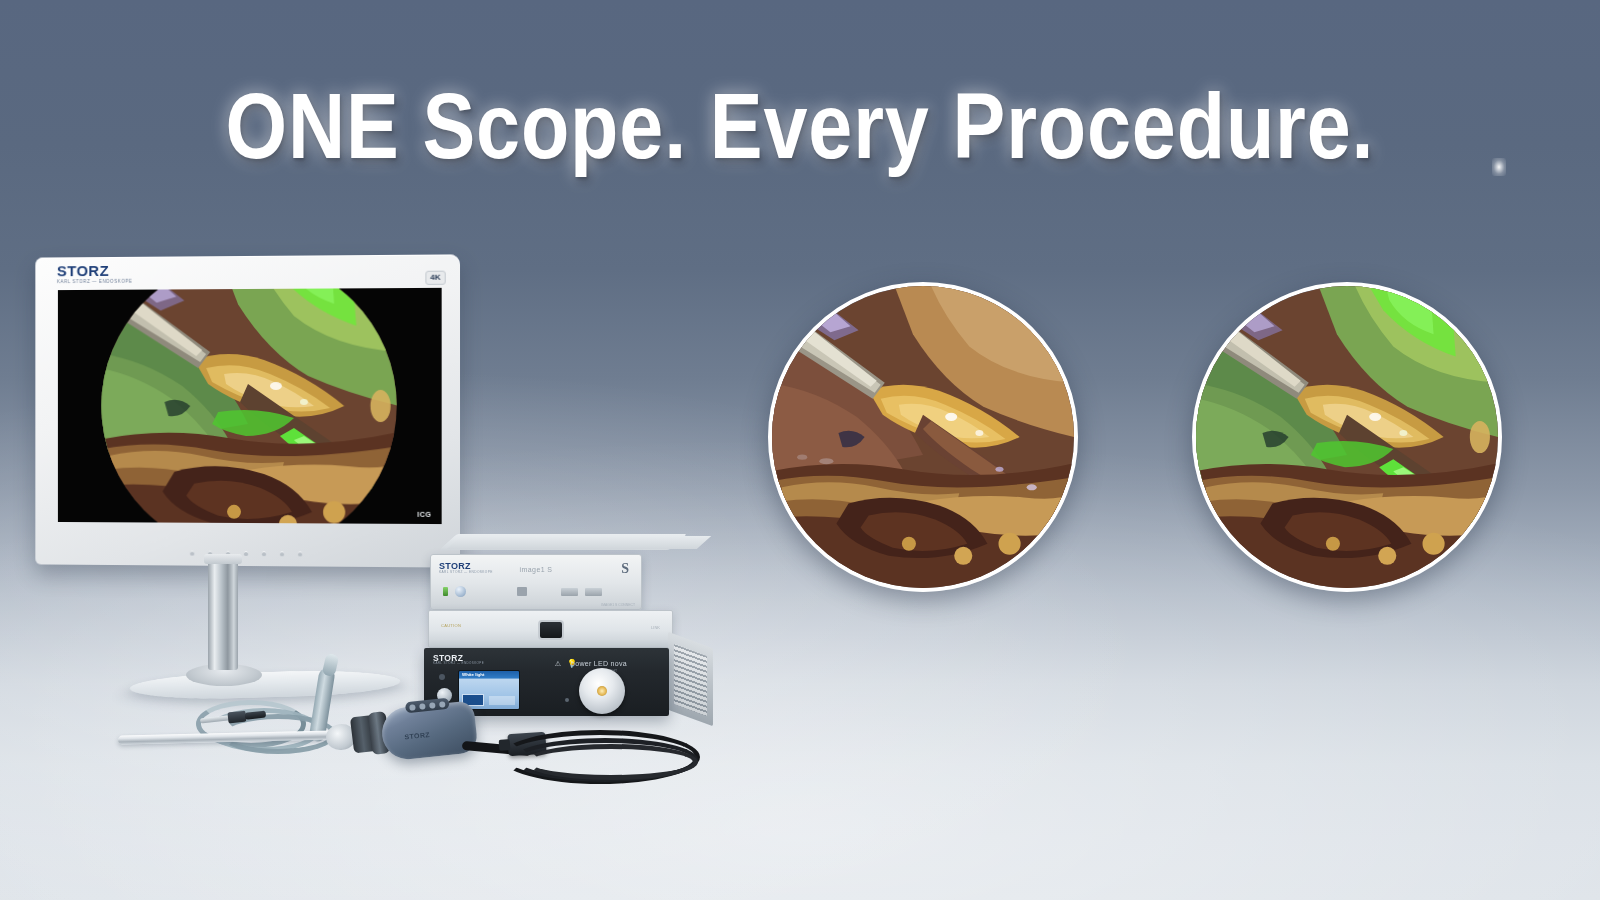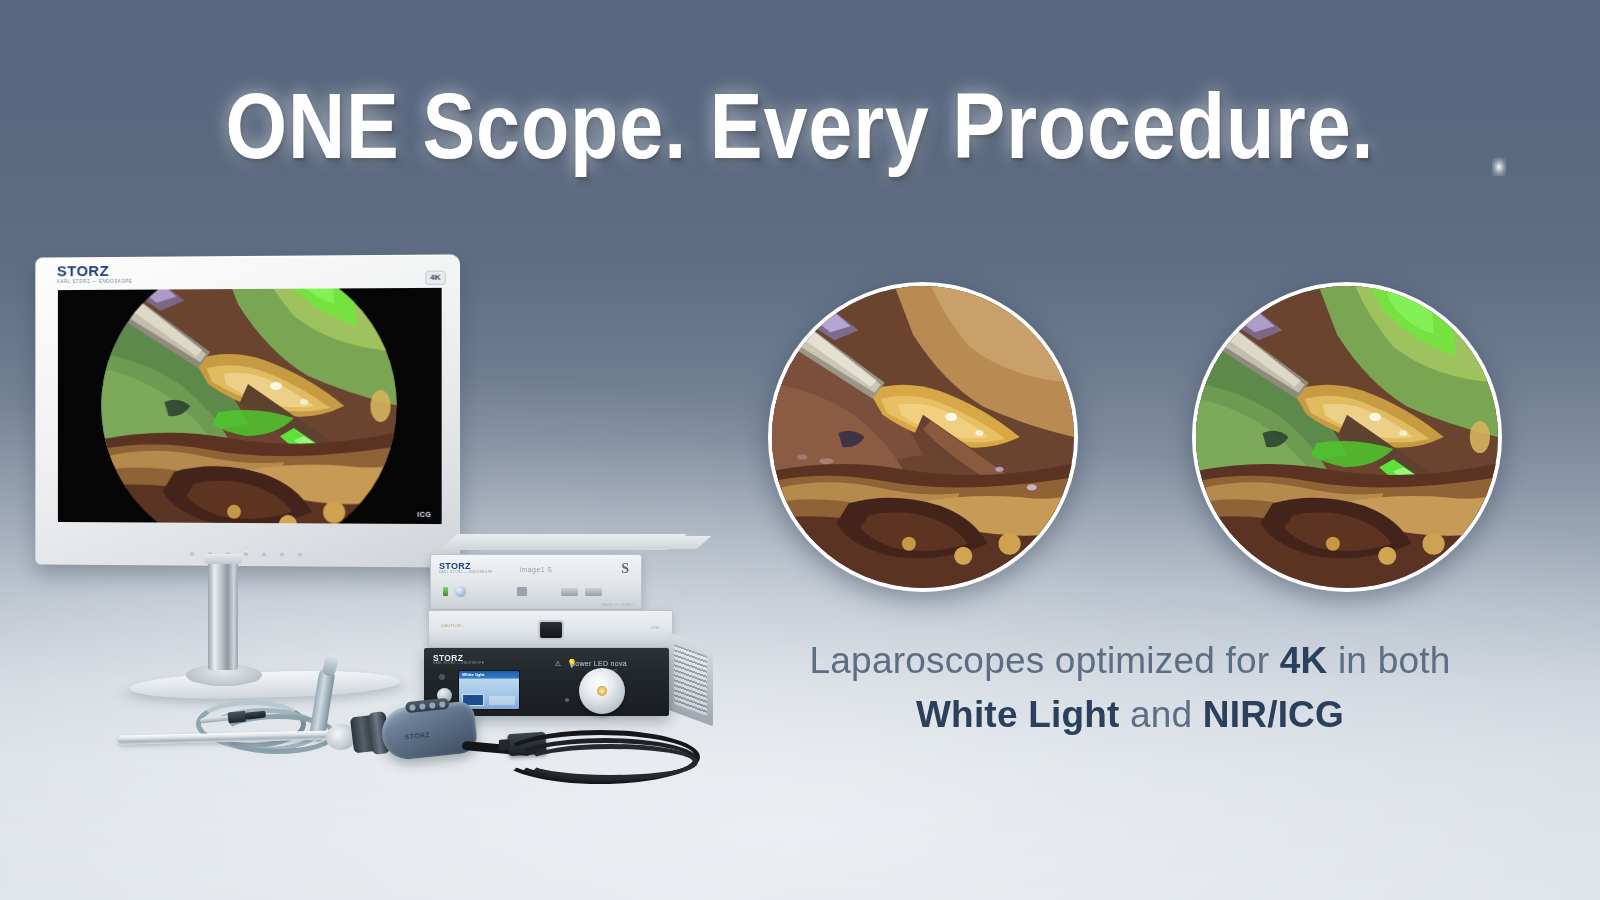"Laparoscopes optimized for 4K in" div.caption { html: <div> <span>Laparoscopes optimized for </span><b>4K</b><span> in both</span><br> <b>White Light</b><span> and </span><b>NIR/ICG</b> </div> -> none }
